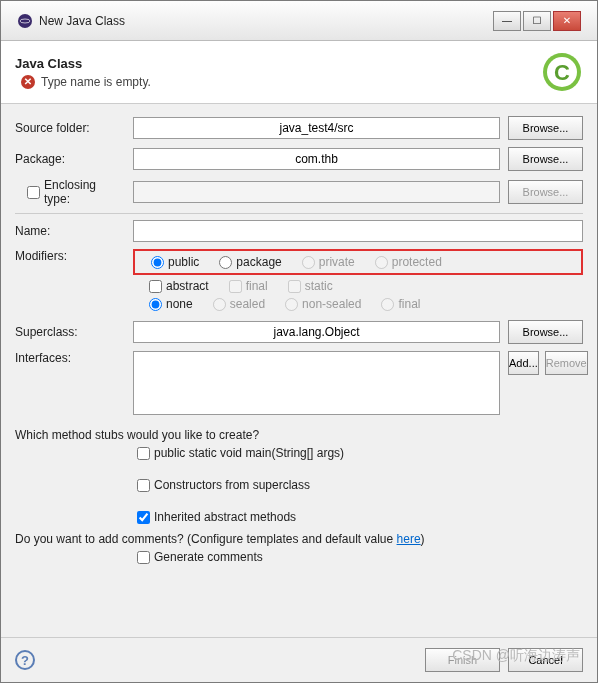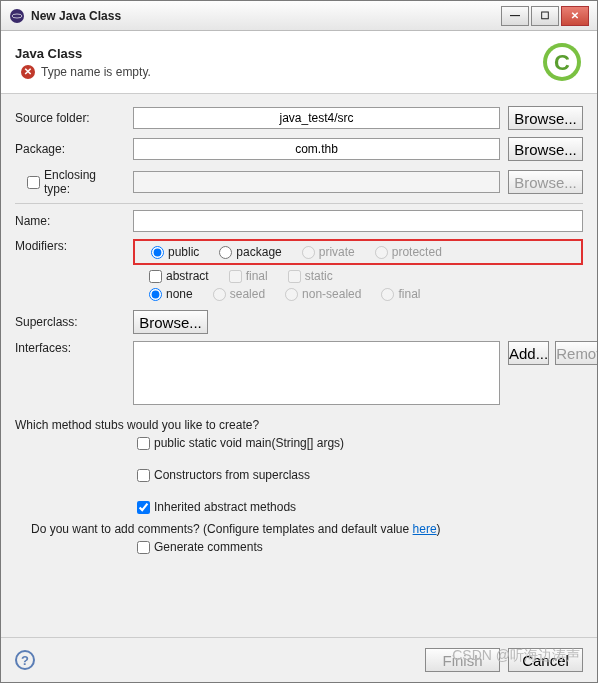"New Java Class" .titlebar { font-weight: bold -> none; height: 30px -> 40px; padding: 0 8px -> 0 16px }
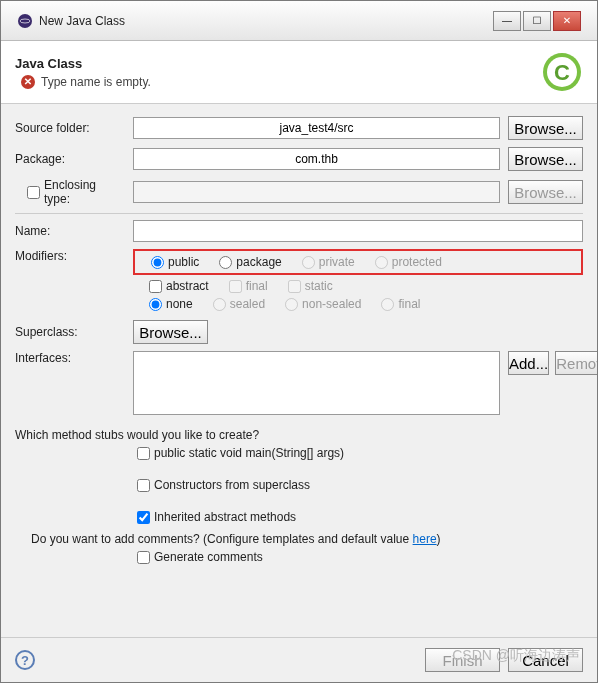"Browse..." .btn { font-size: 15px -> 11px }
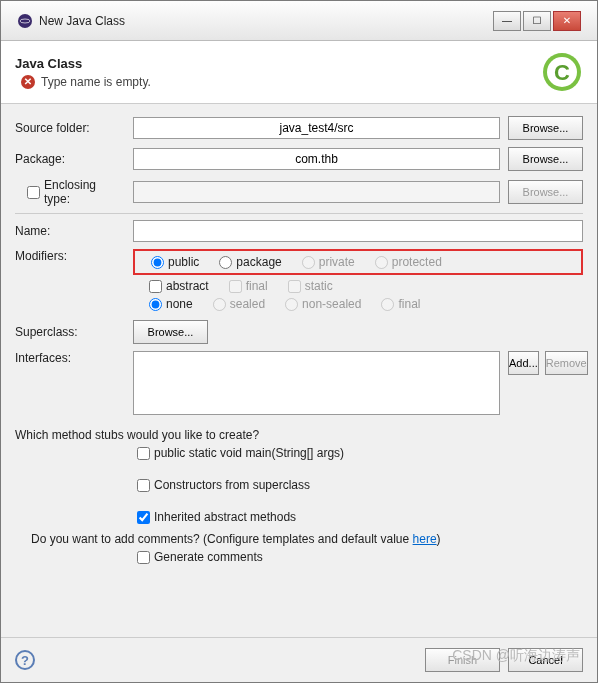"java.lang.Object" input.txt { html: none -> <input> }
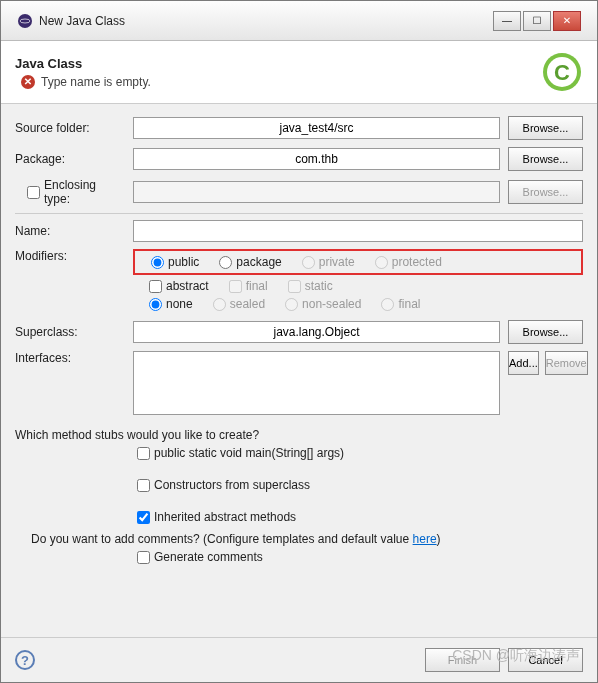"Do you want to add" div { margin: 8px 16px 4px -> 8px 0 4px }
